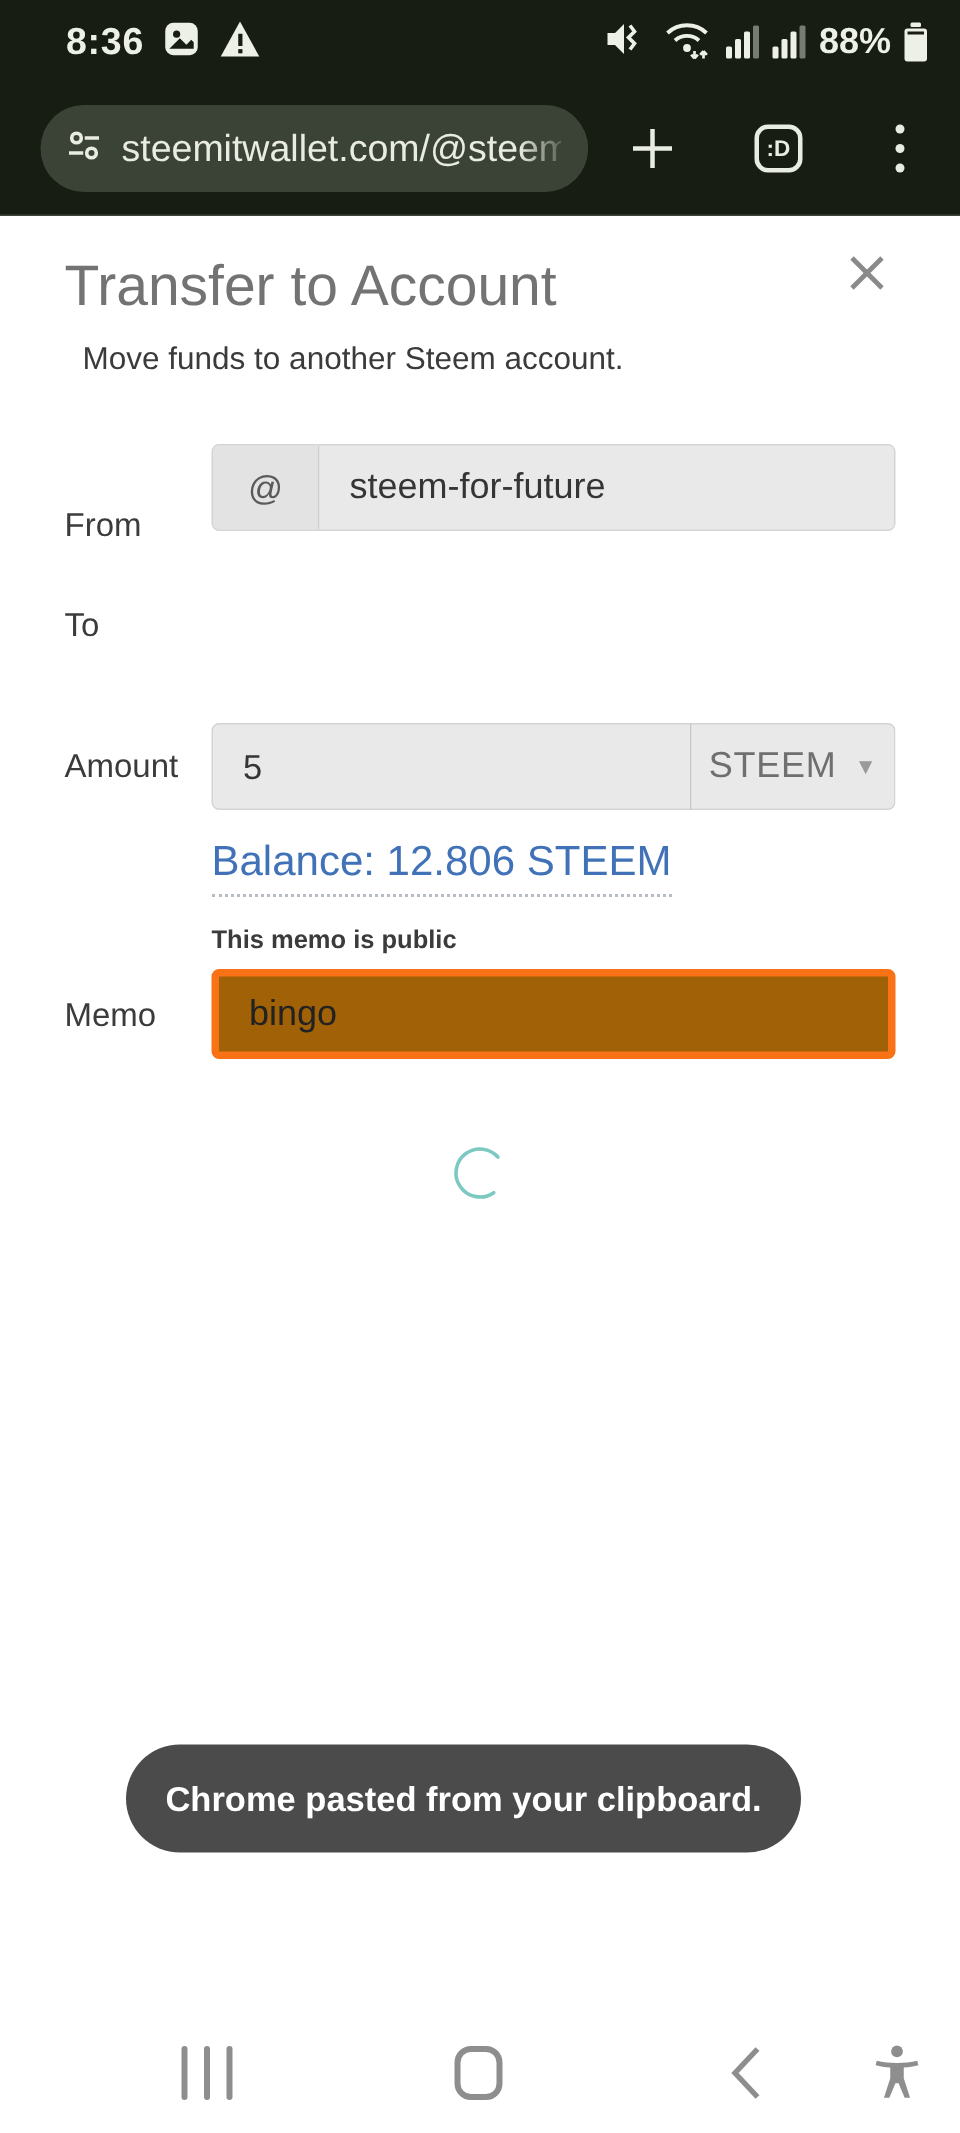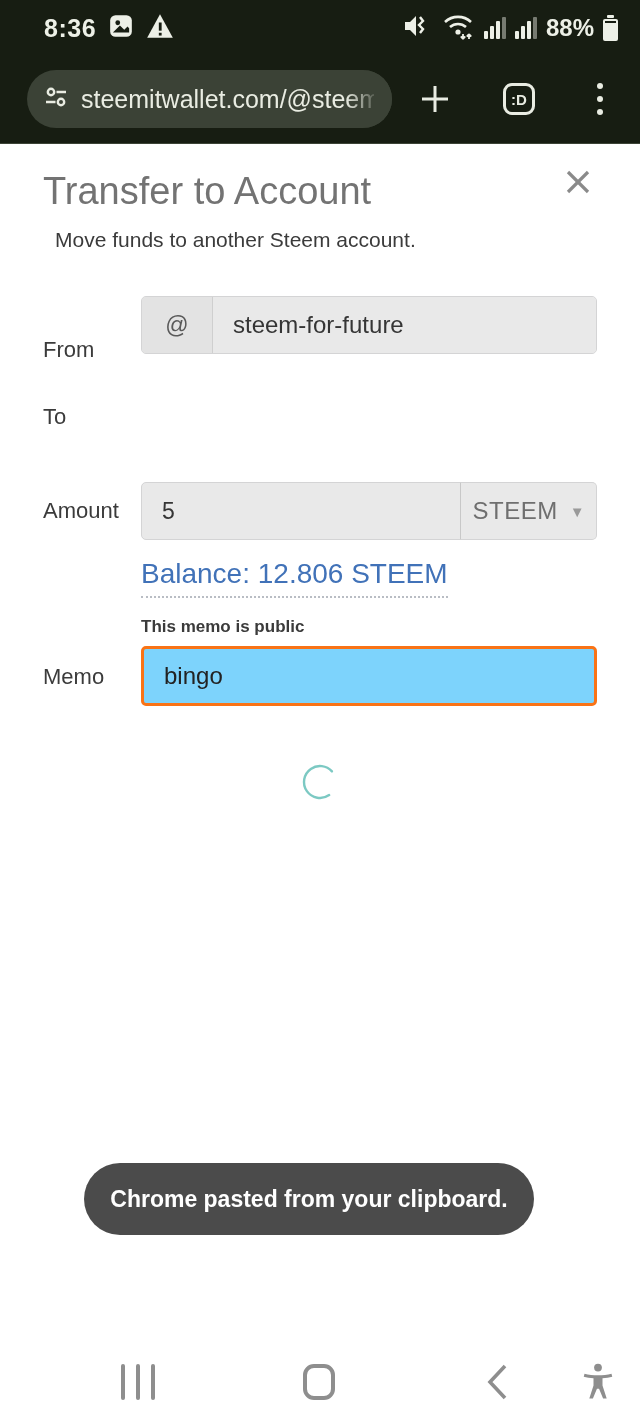"bingo" .memo-input { background: #7dd3fc -> #a16207; border: 3px solid #f97316 -> 5px solid #f97316 }
